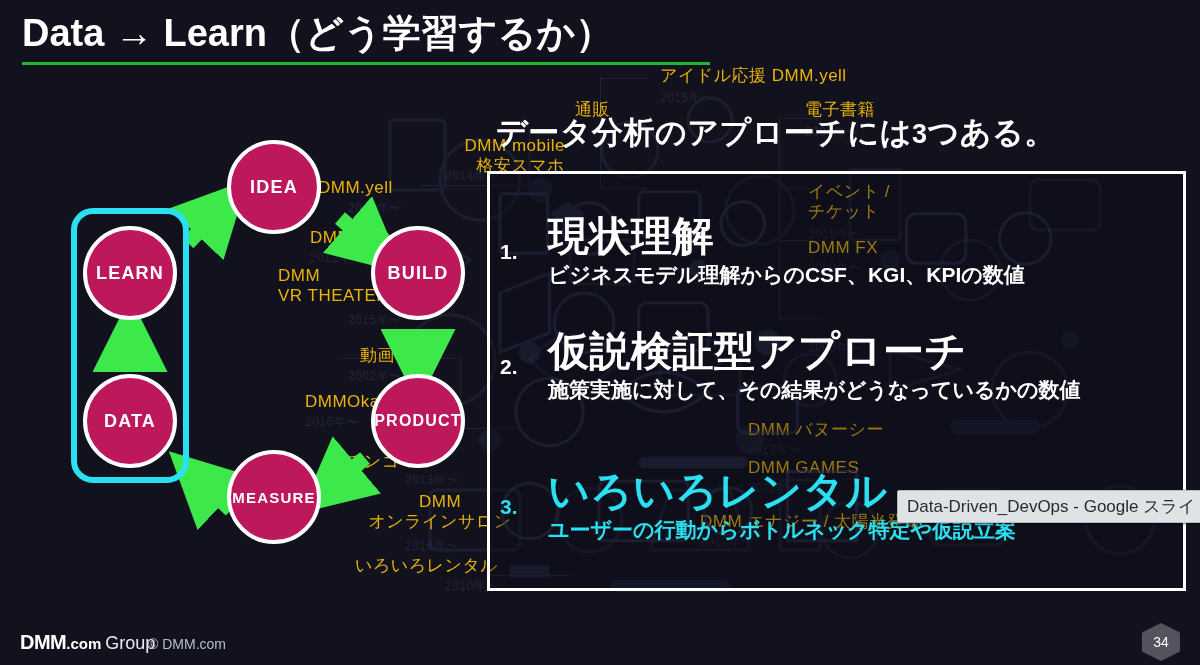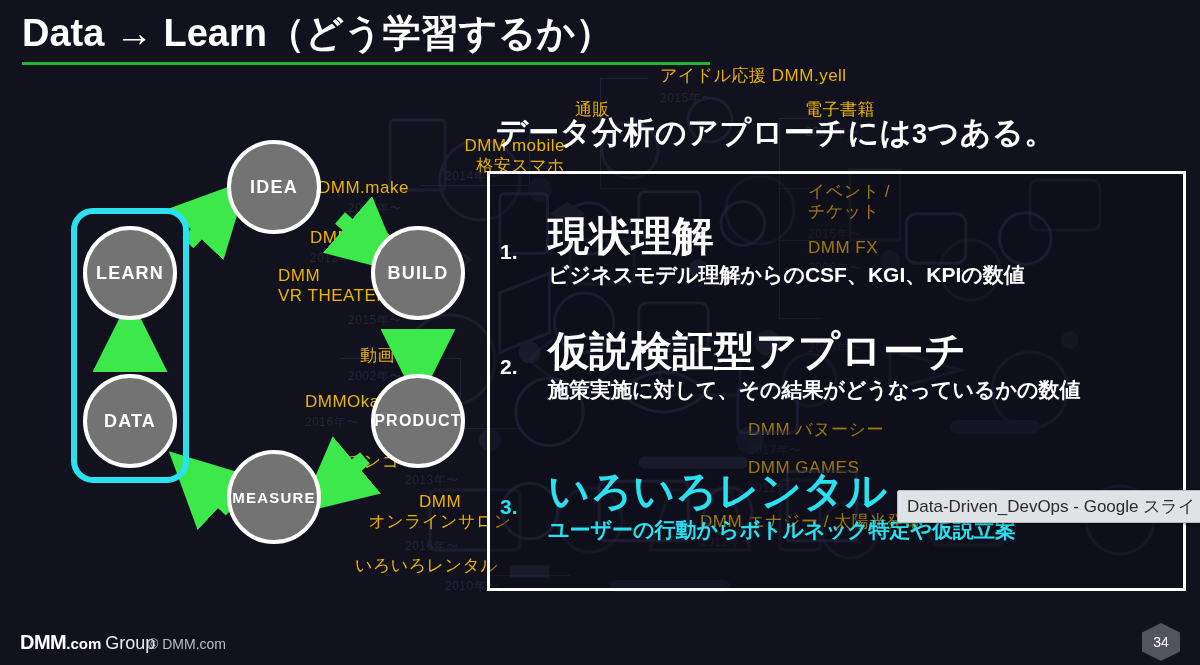"IDEA" .node { background: #737373 -> #be185d }
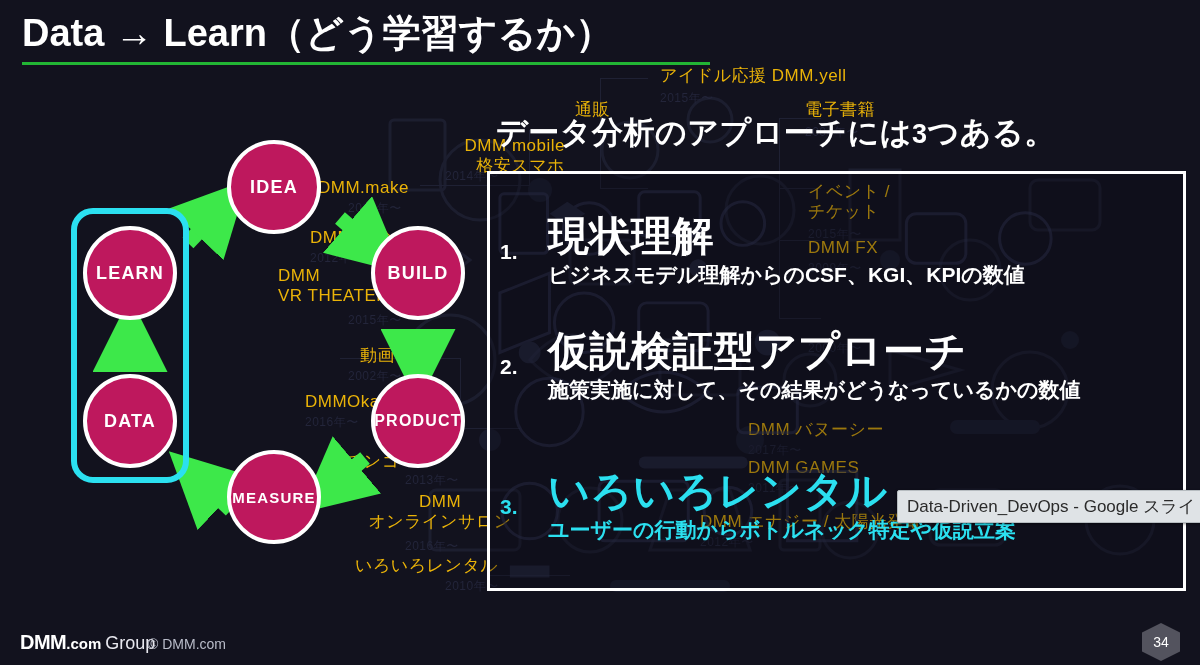"DMM.make" div.wm-label { text: DMM.make -> DMM.yell }
